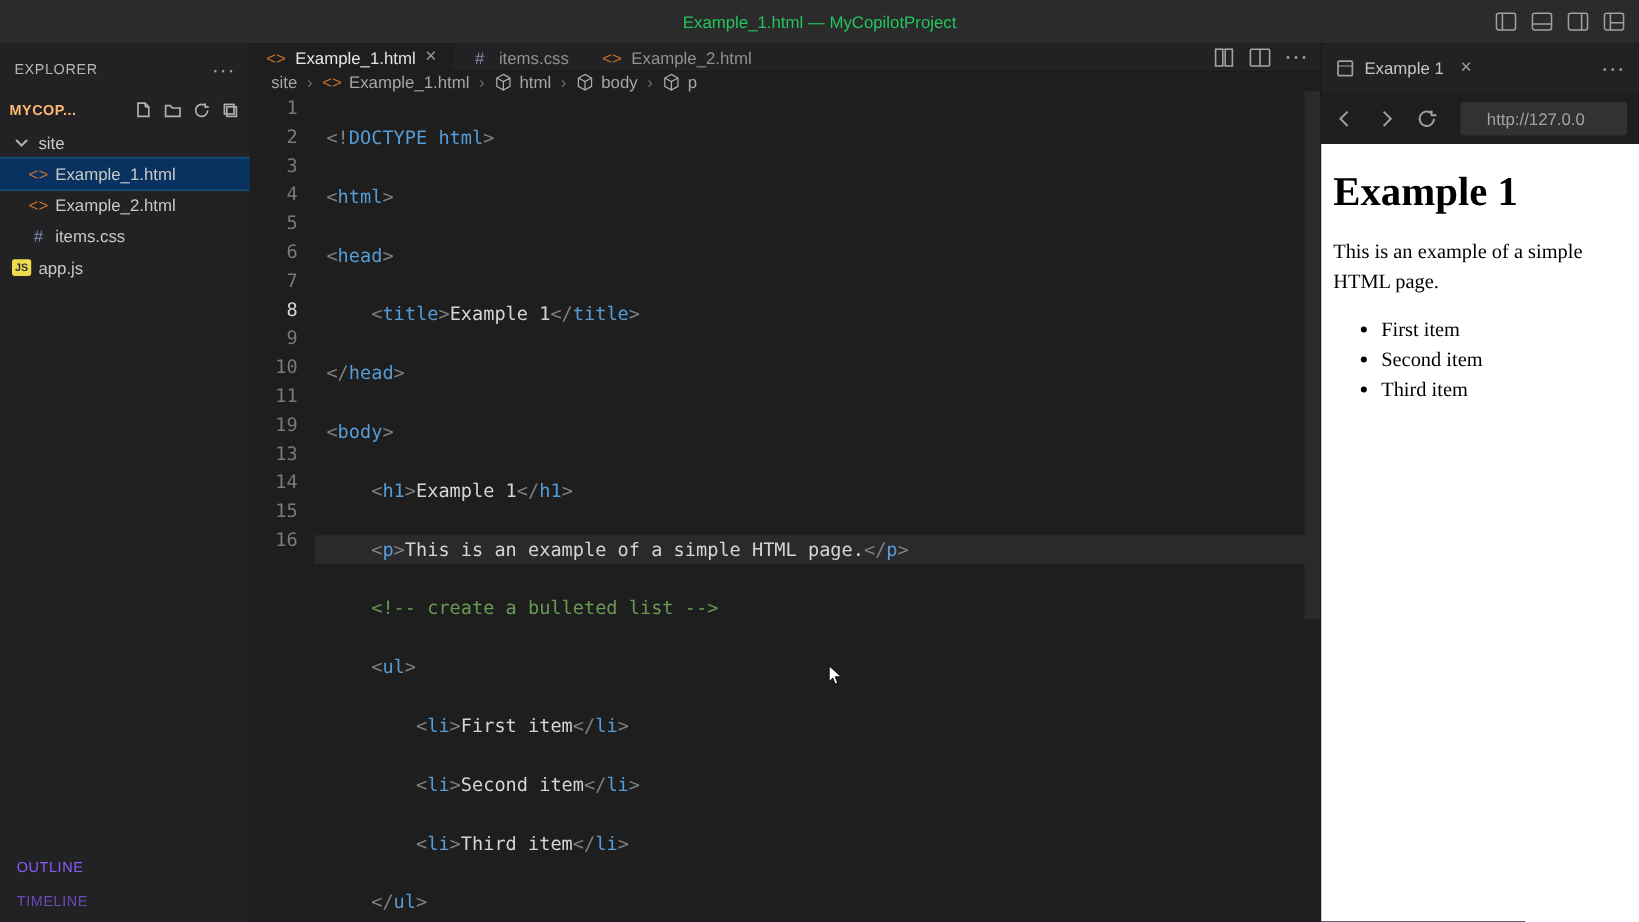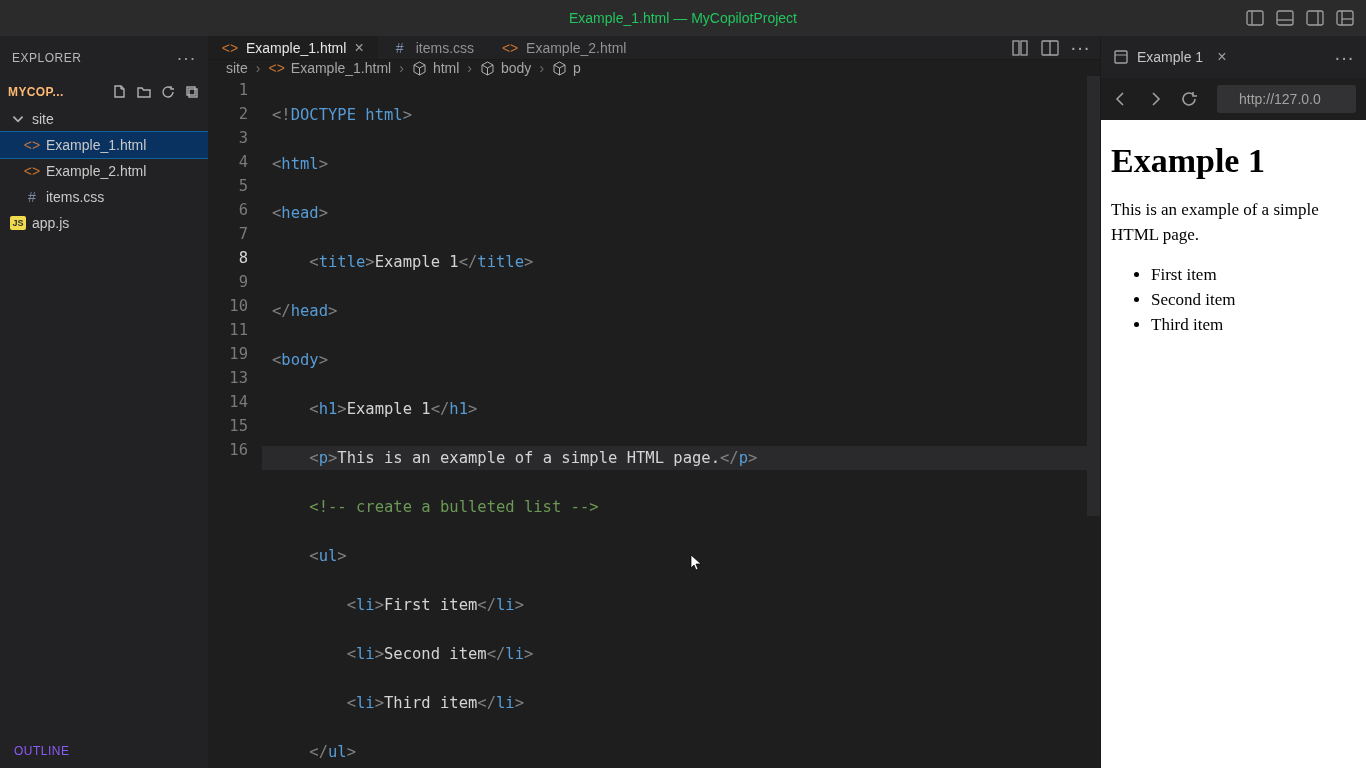"TIMELINE" div.sec { html: none -> <div>TIMELINE</div> }
